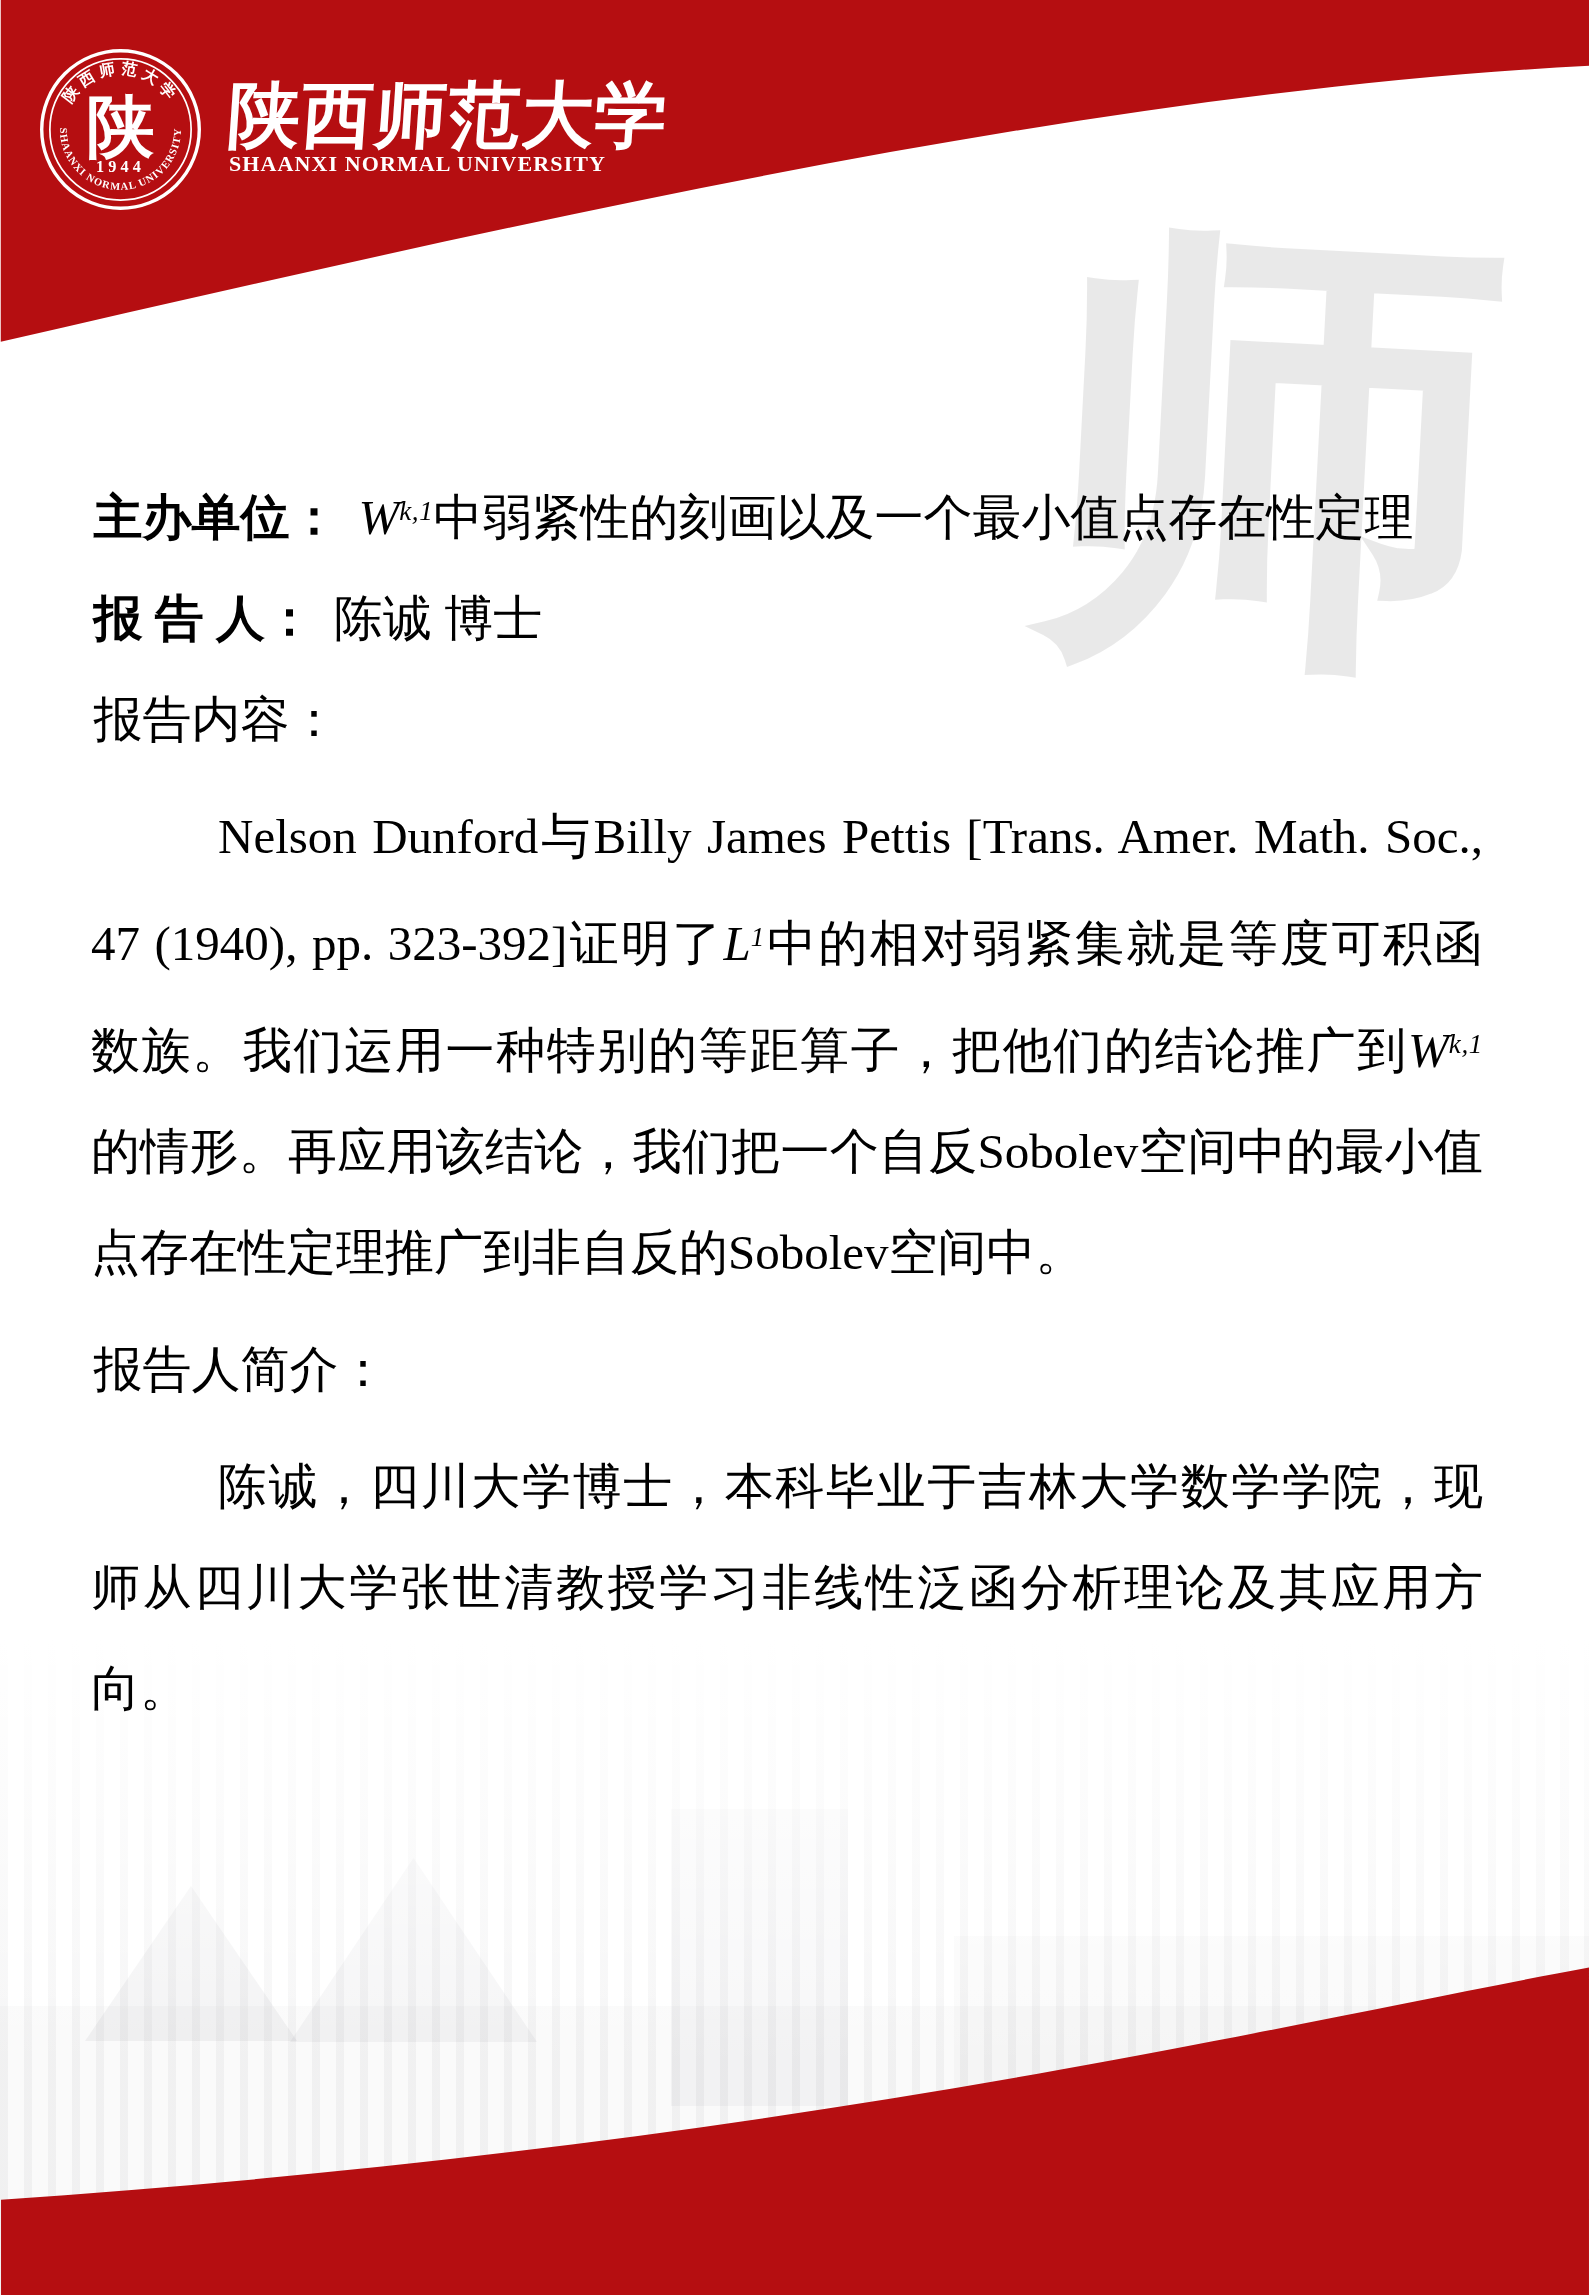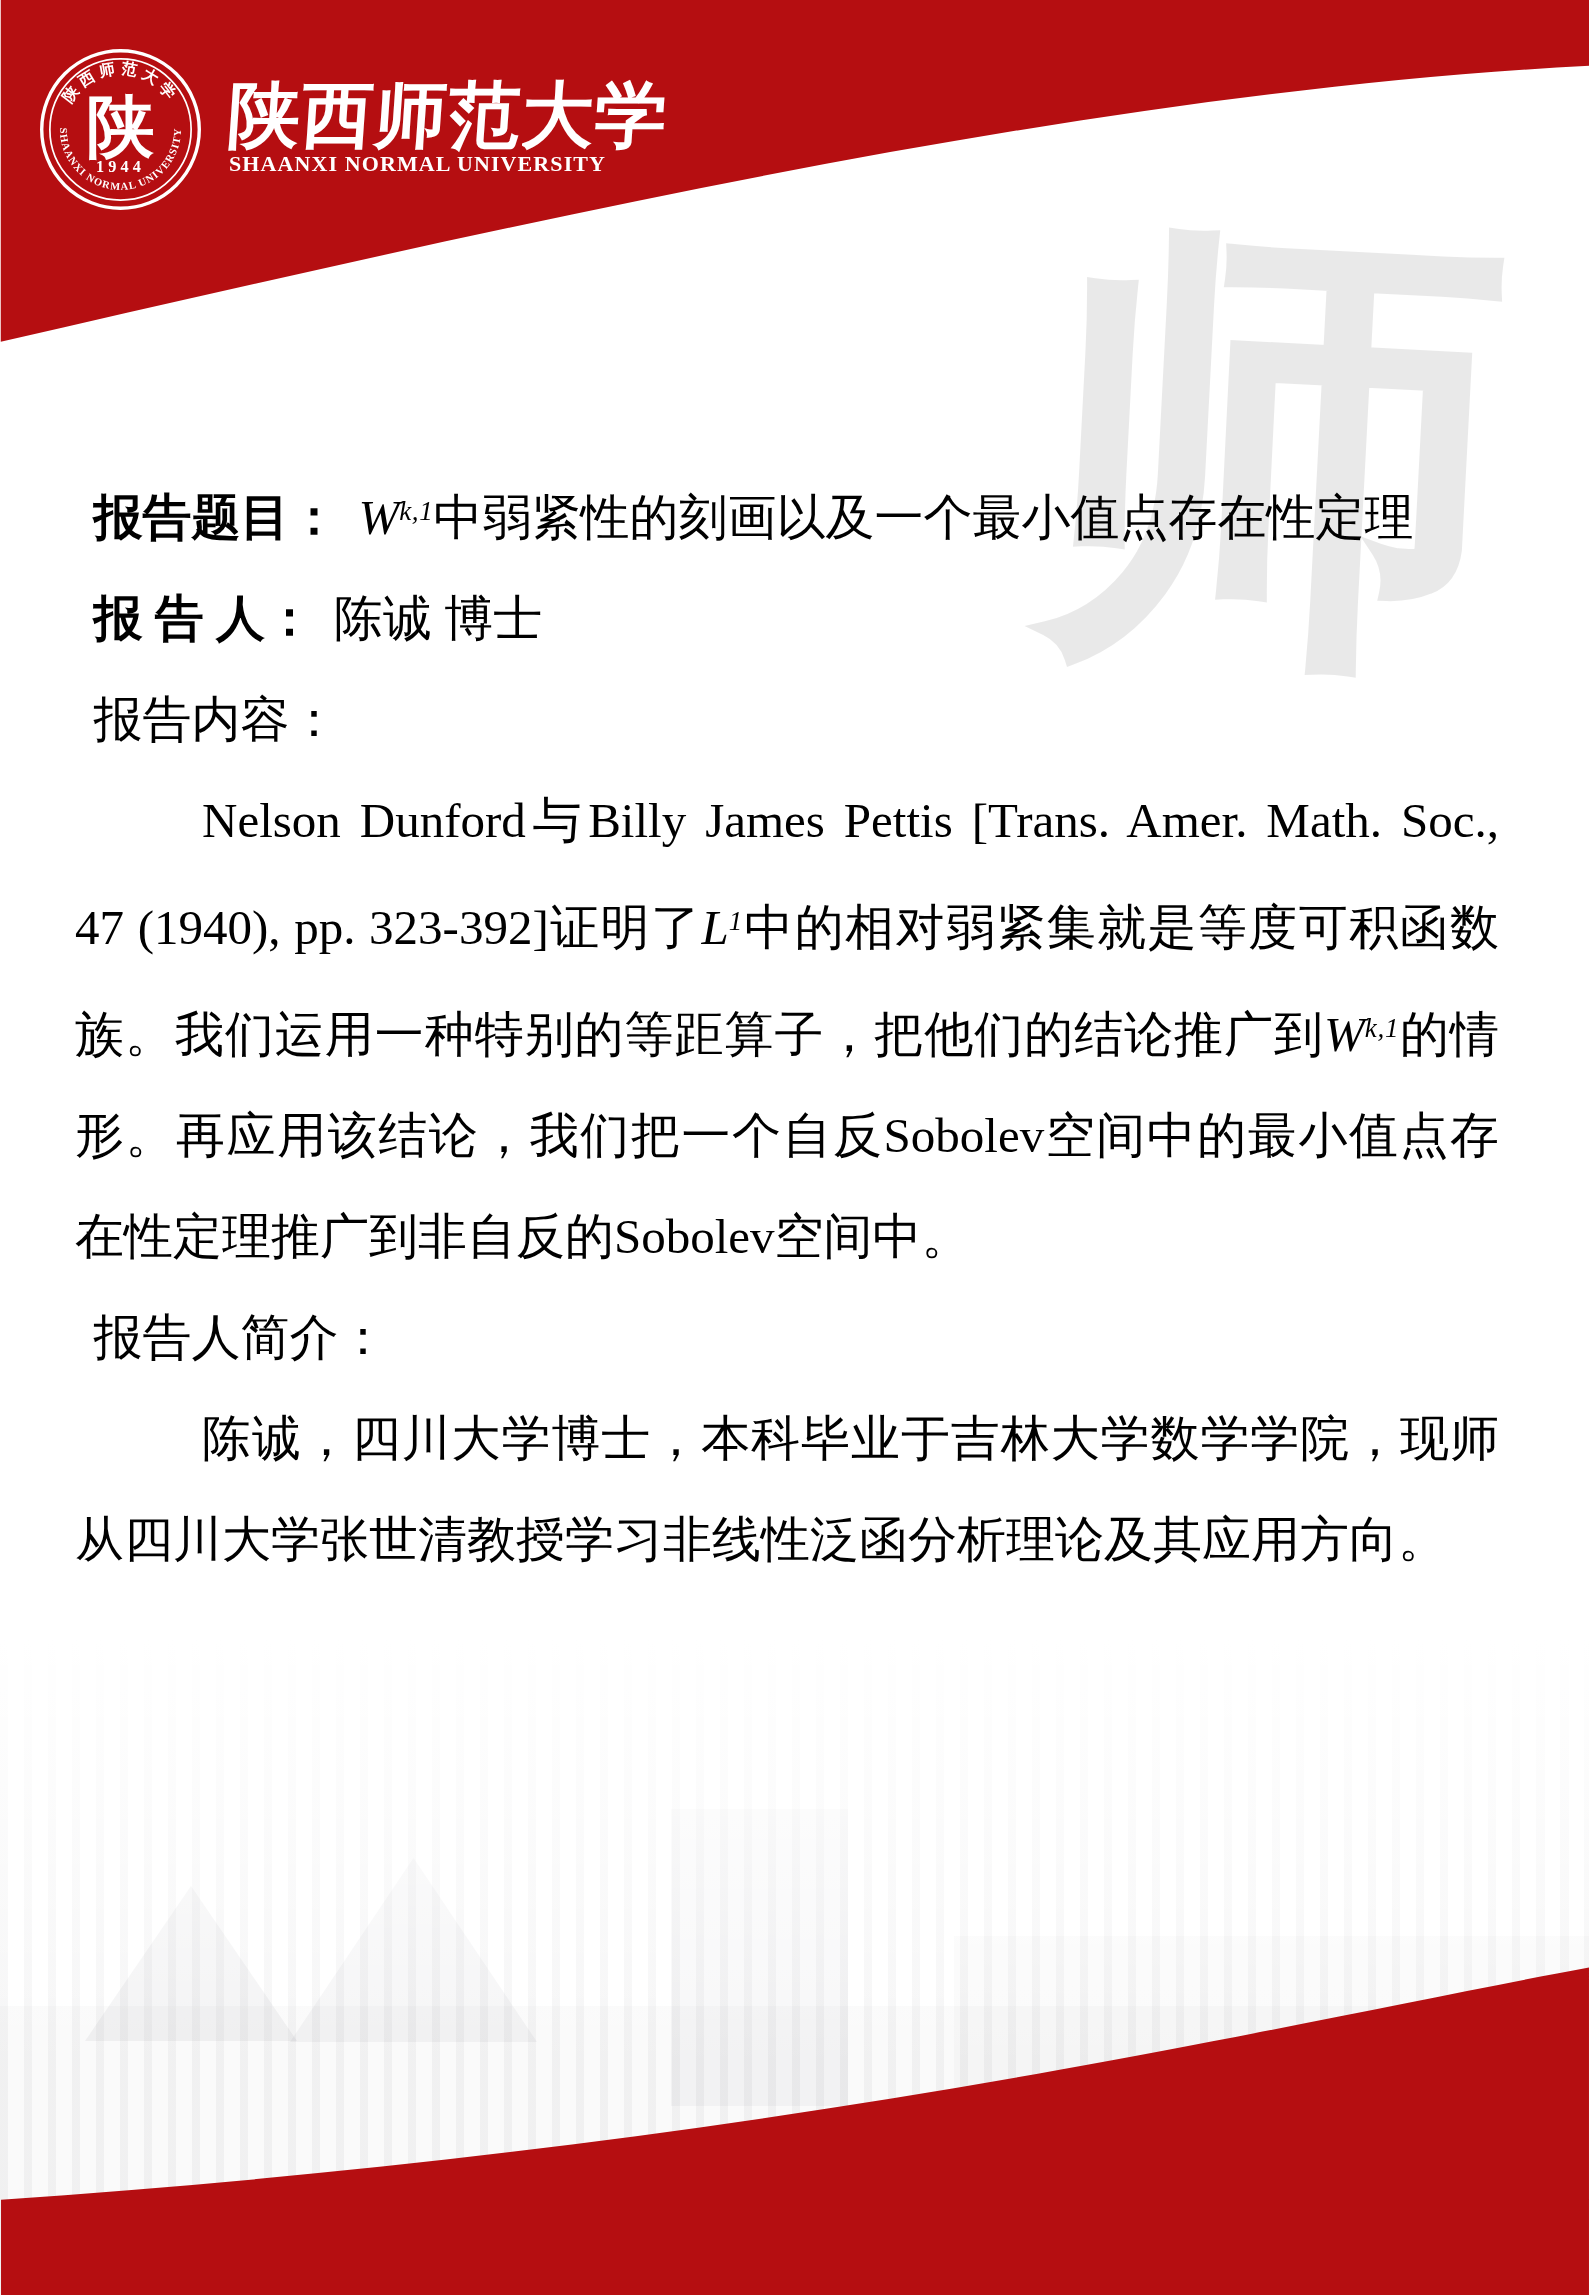"报告题目：" span.lbl { text: 报告题目 -> 主办单位 }
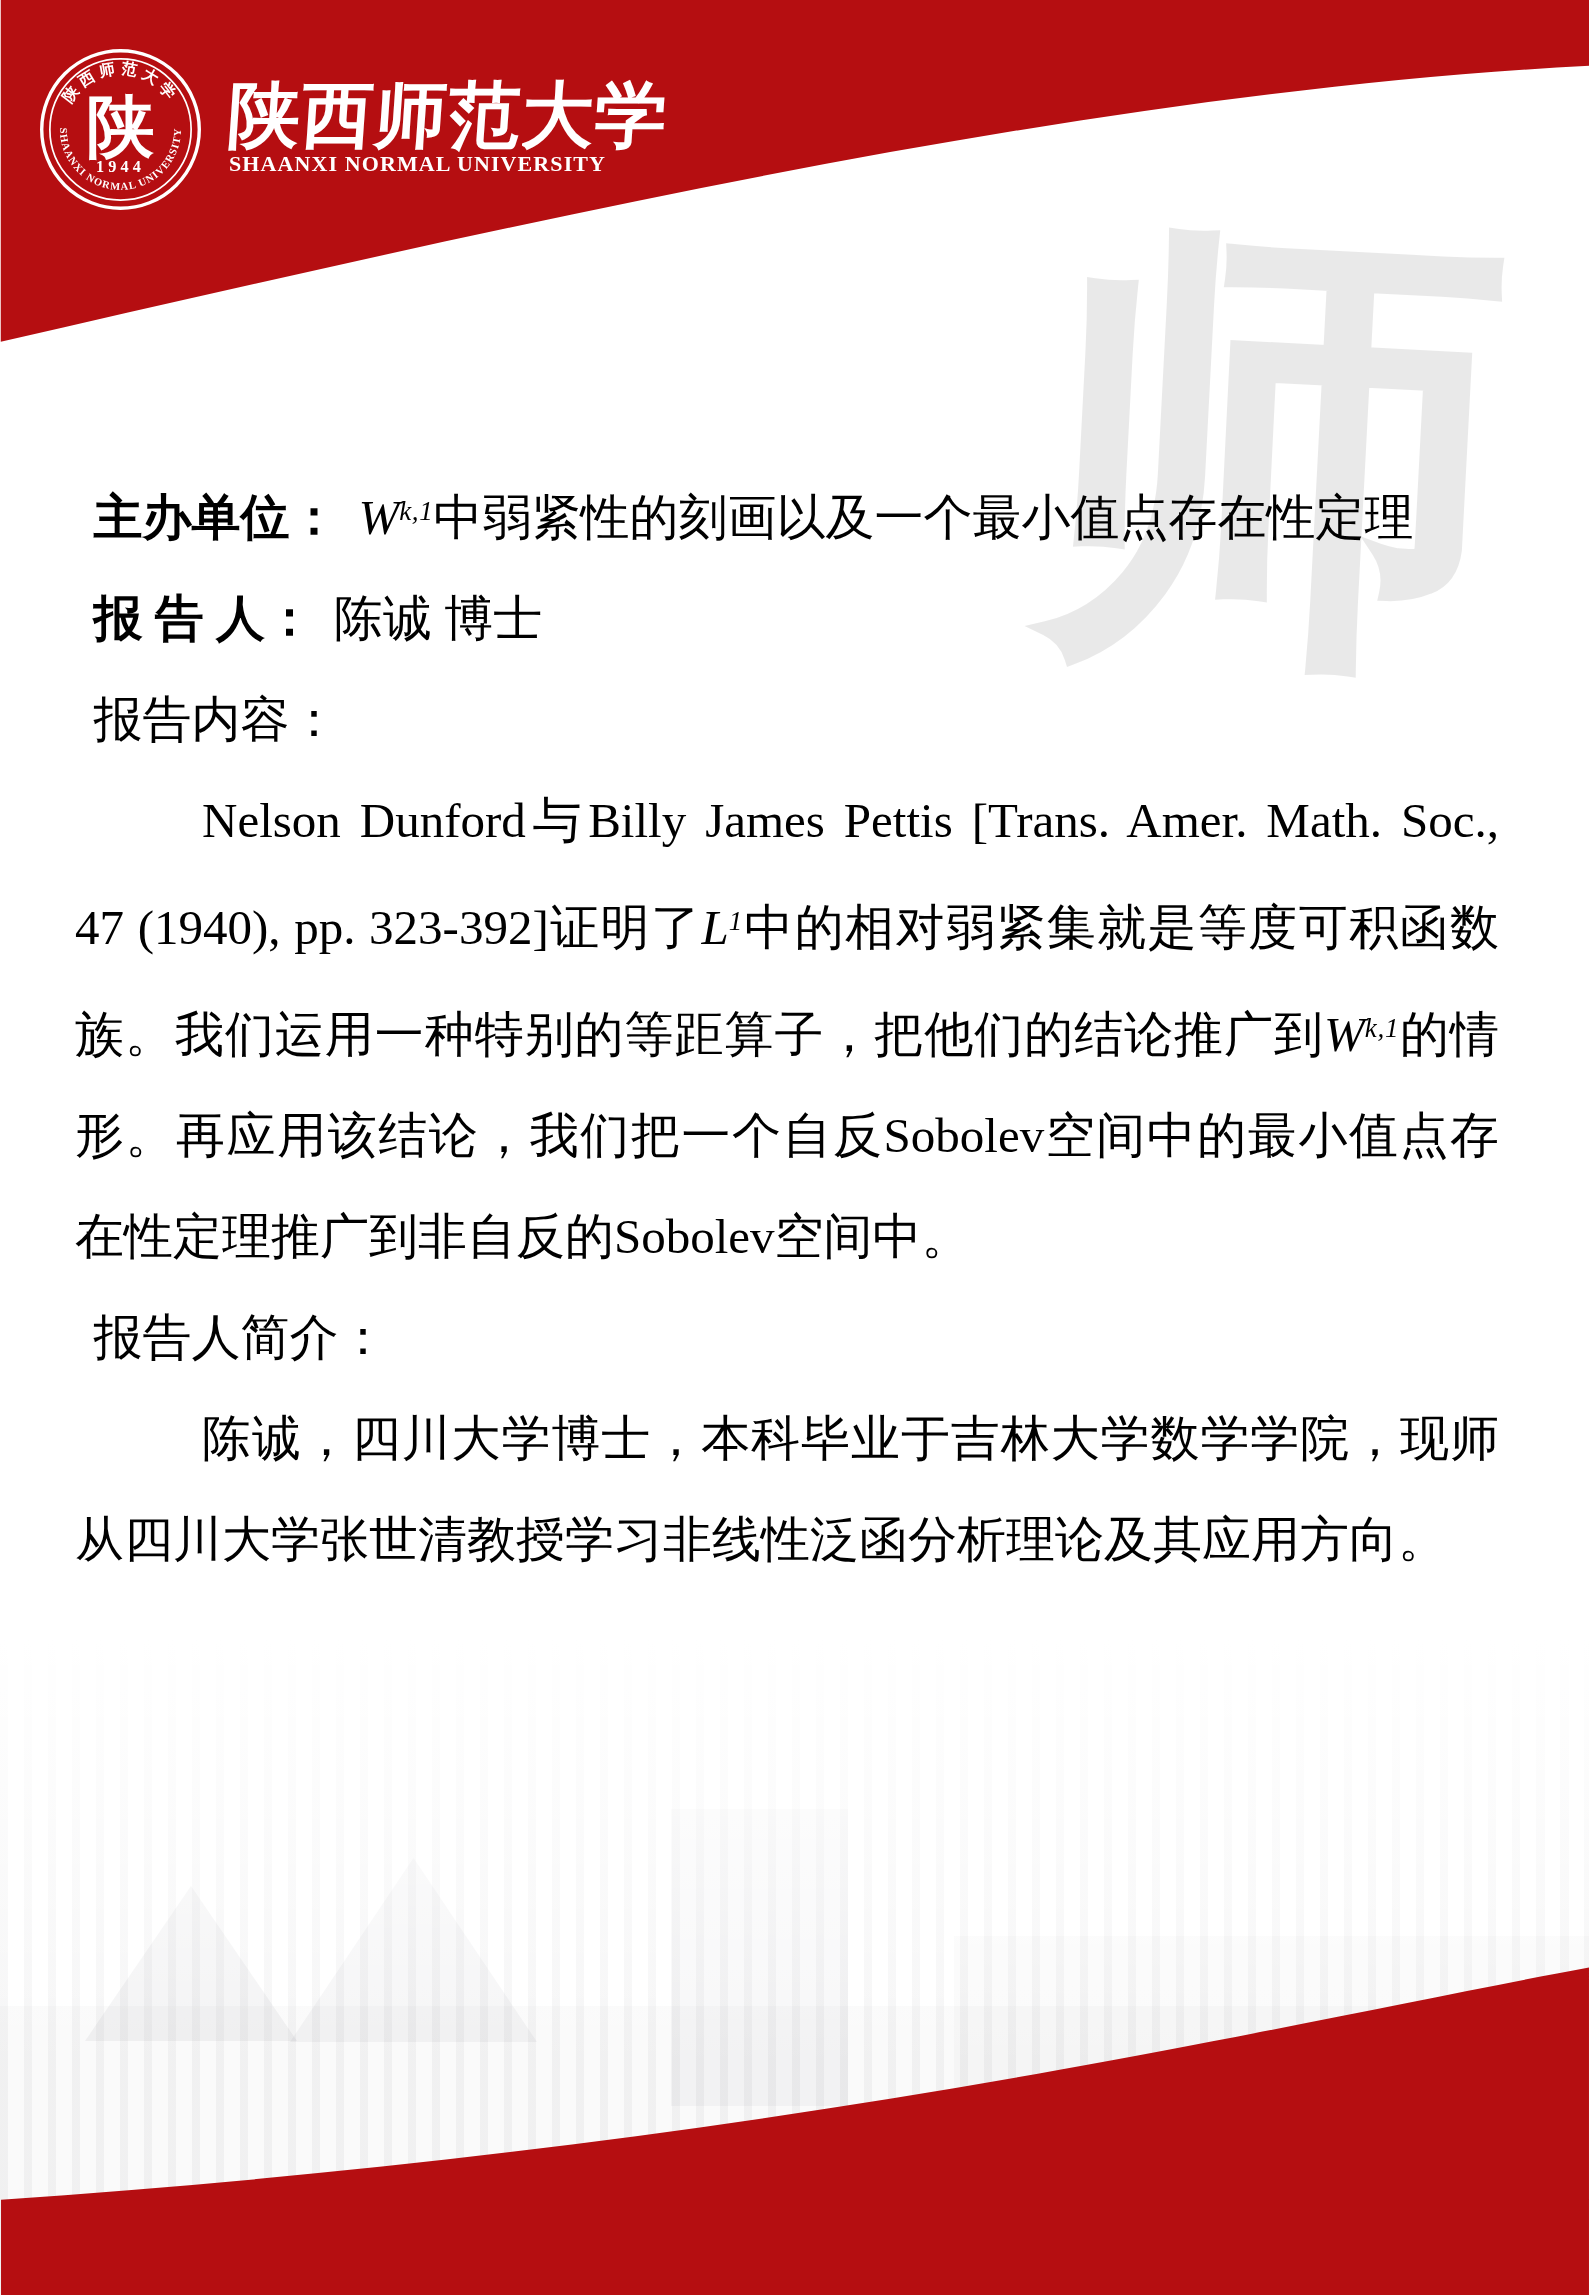"Nelson Dunford与Billy James Pettis" .para { margin: 0 -> 16px }
